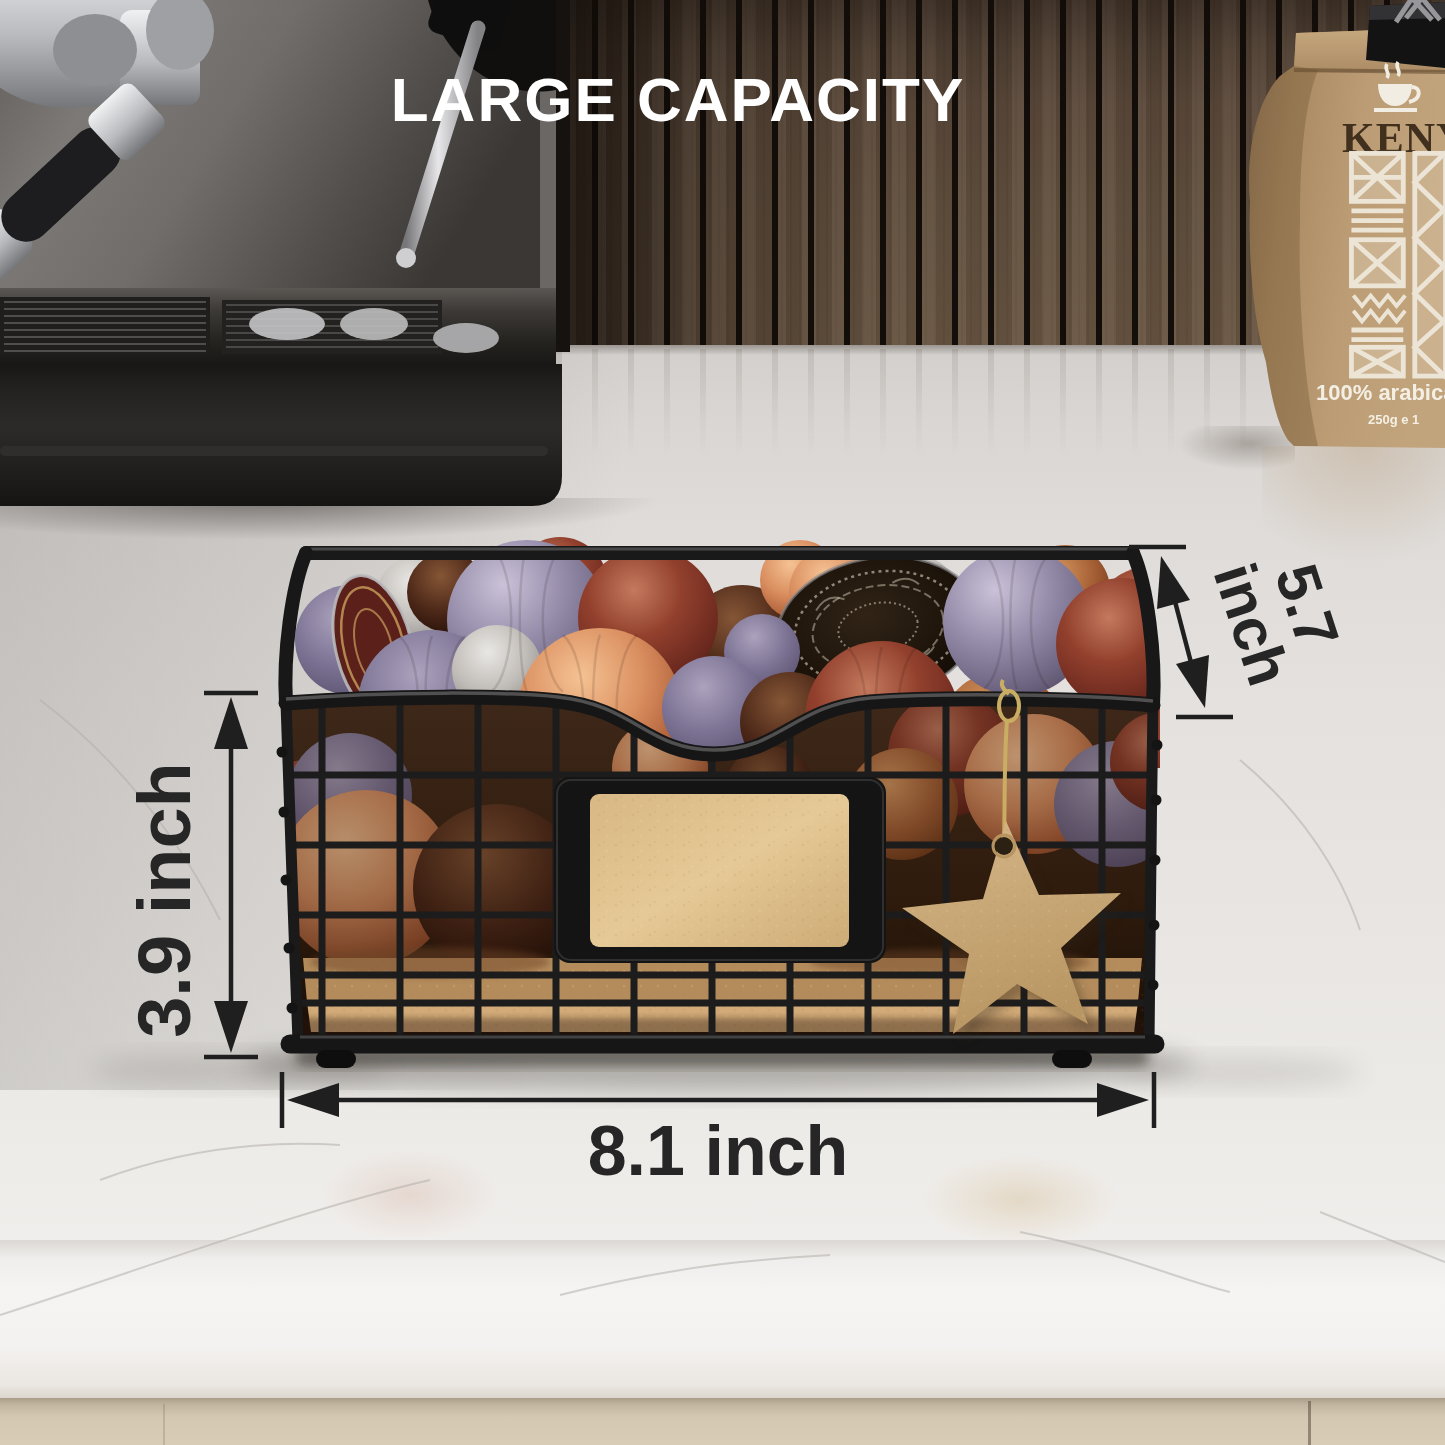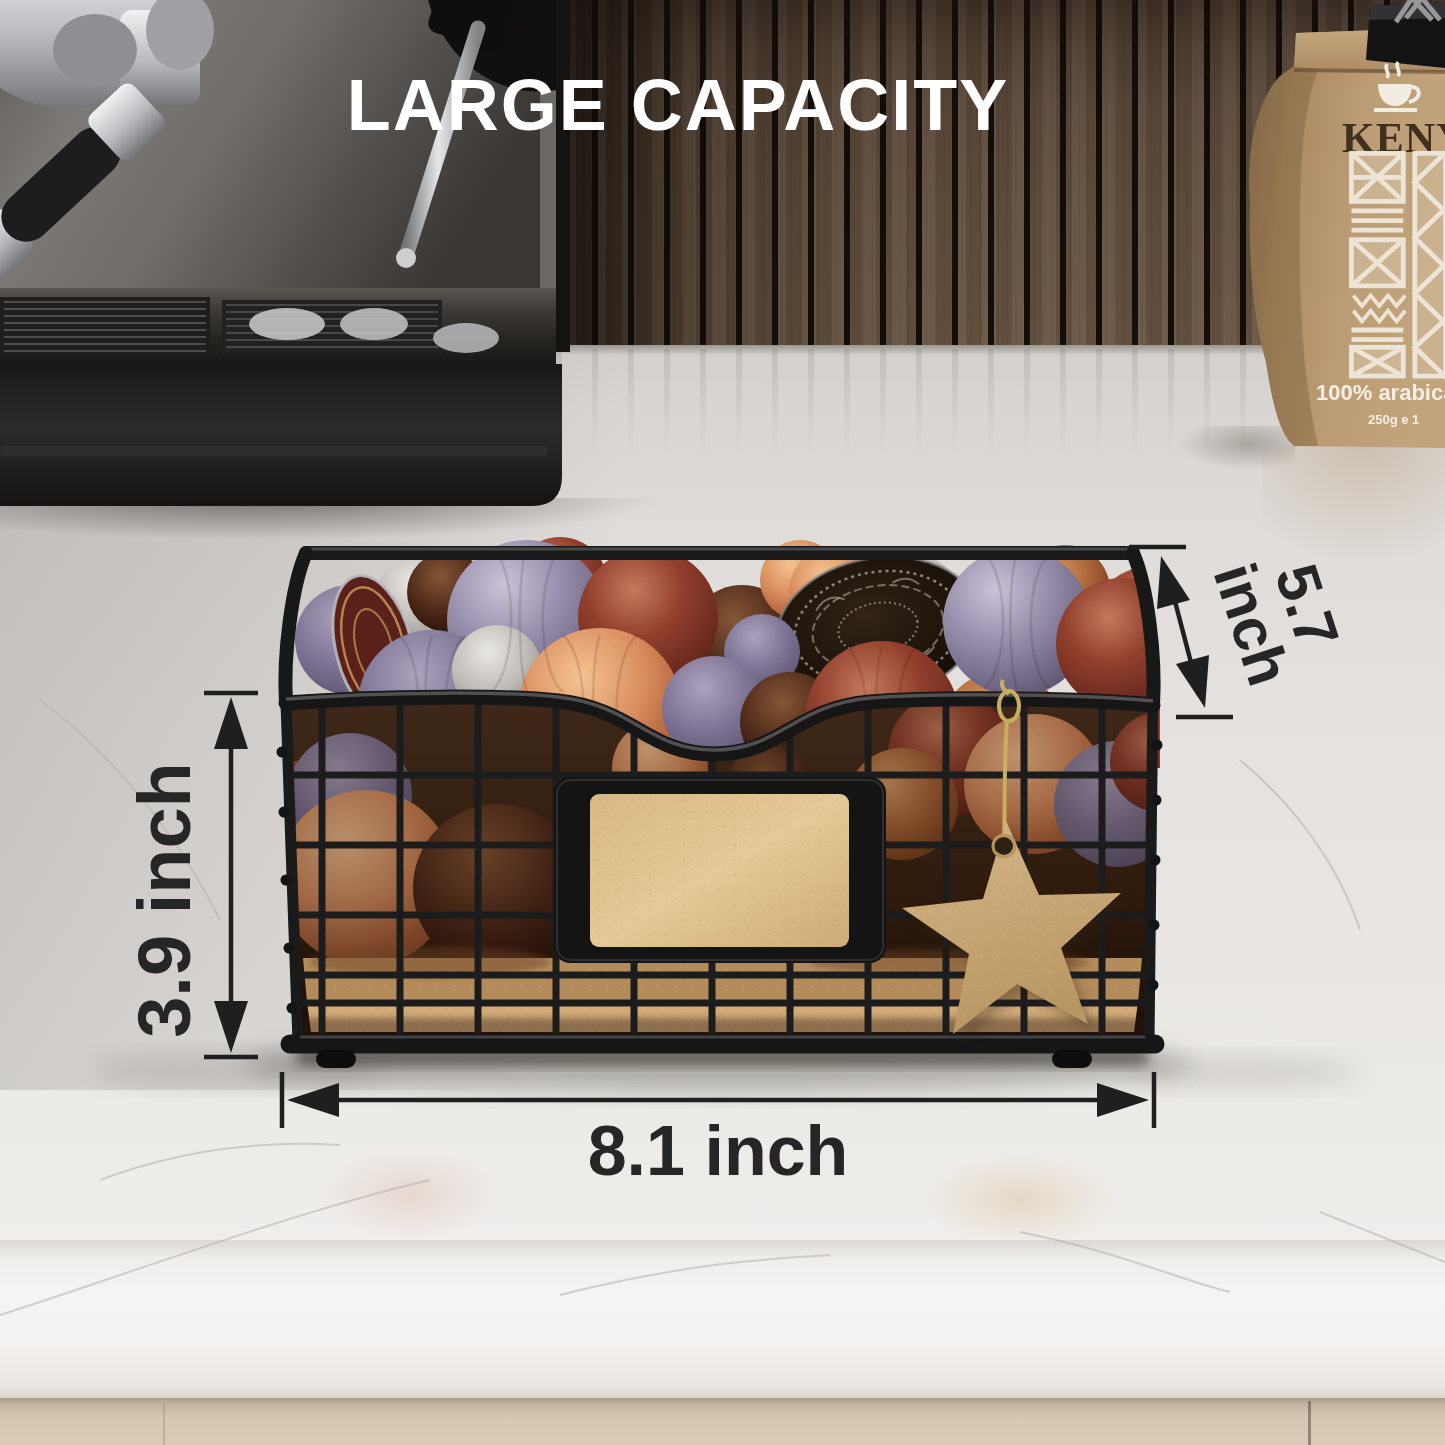"LARGE CAPACITY" div.abs { font-size: 72px -> 62px }
